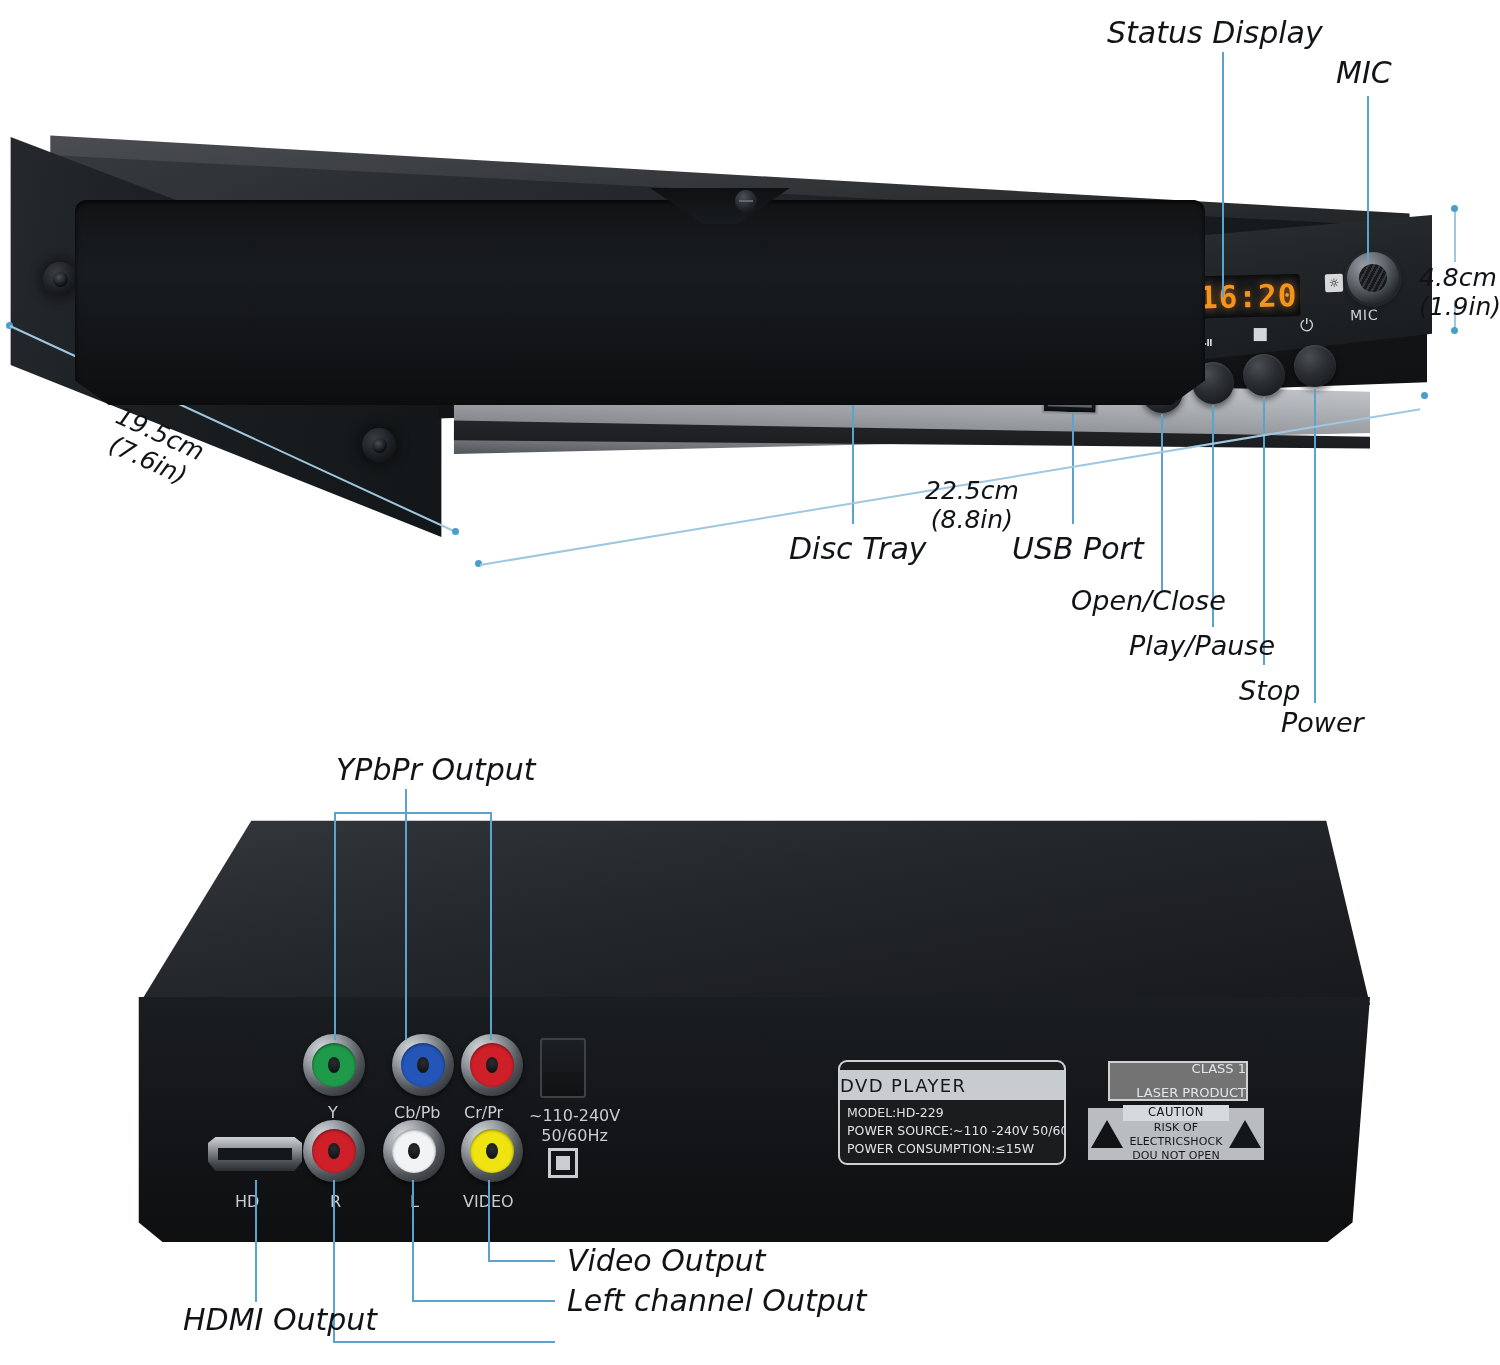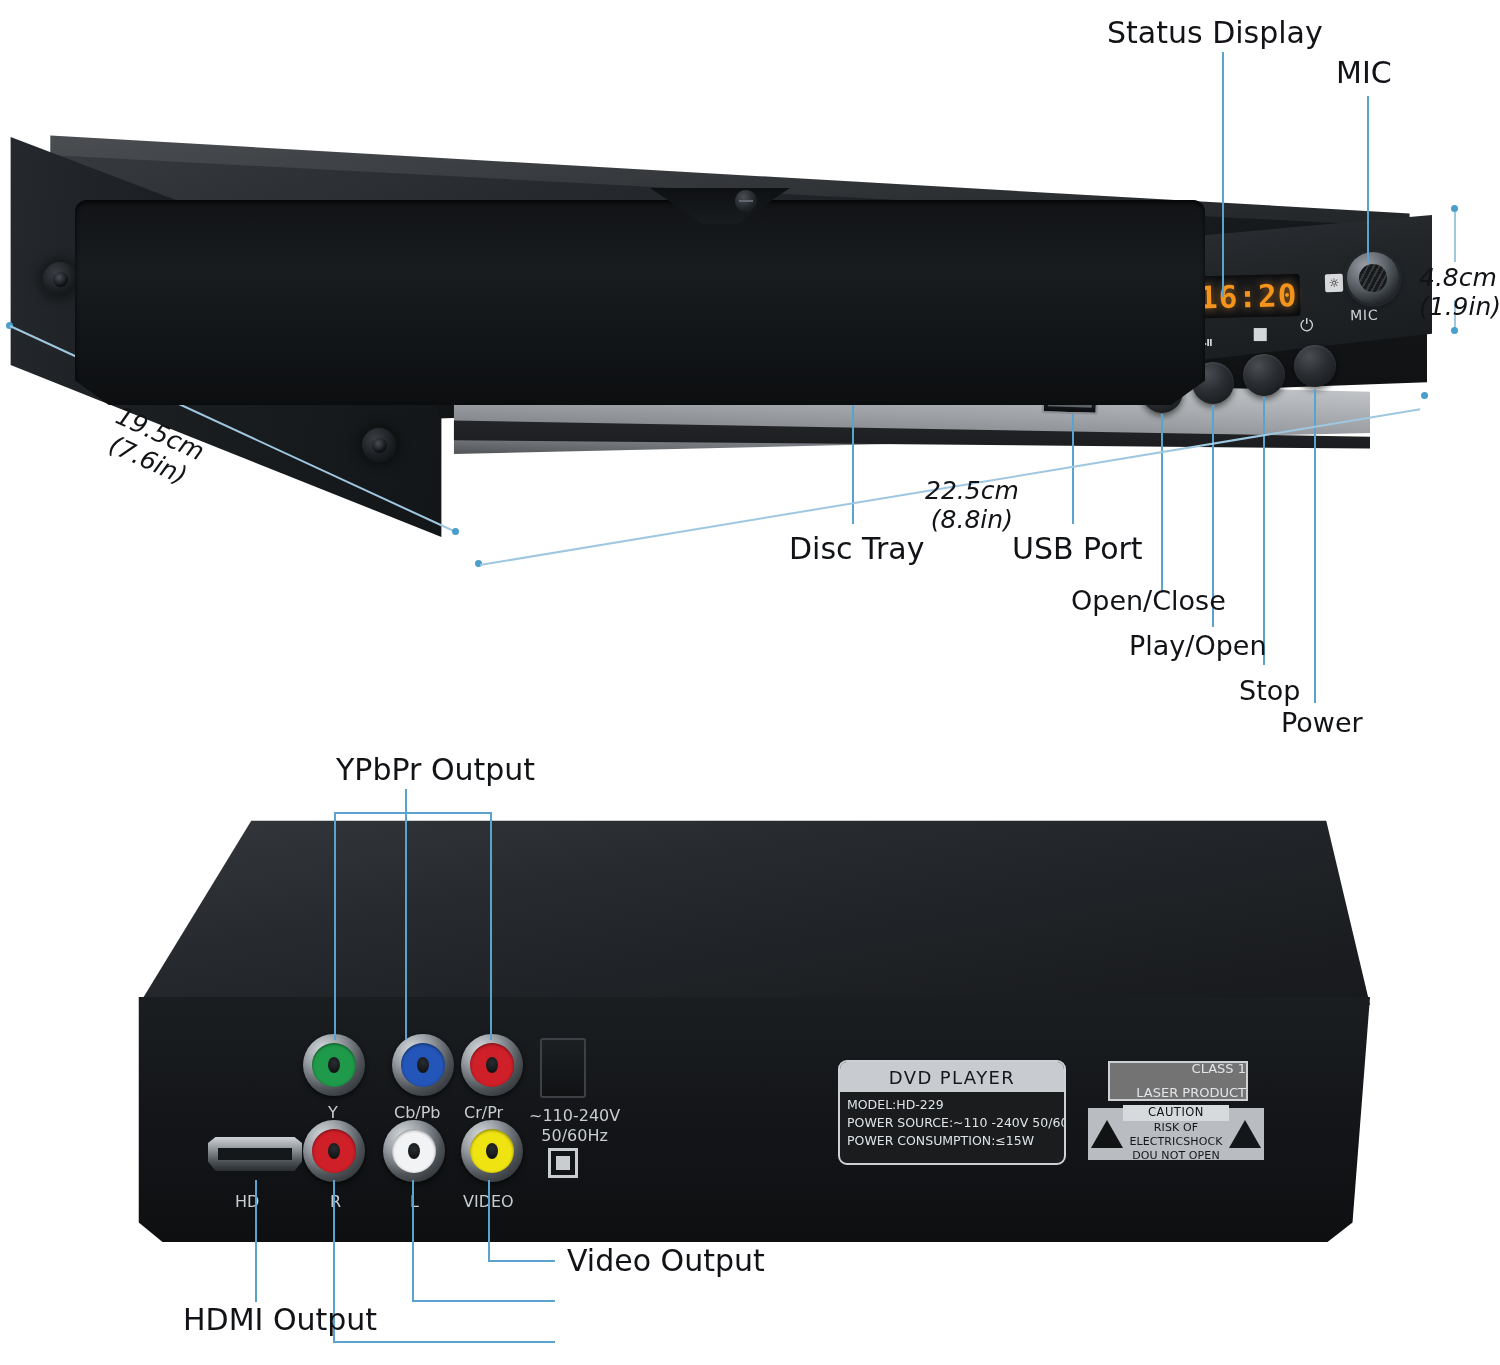"Status Display" .callout { font-style: none -> italic }
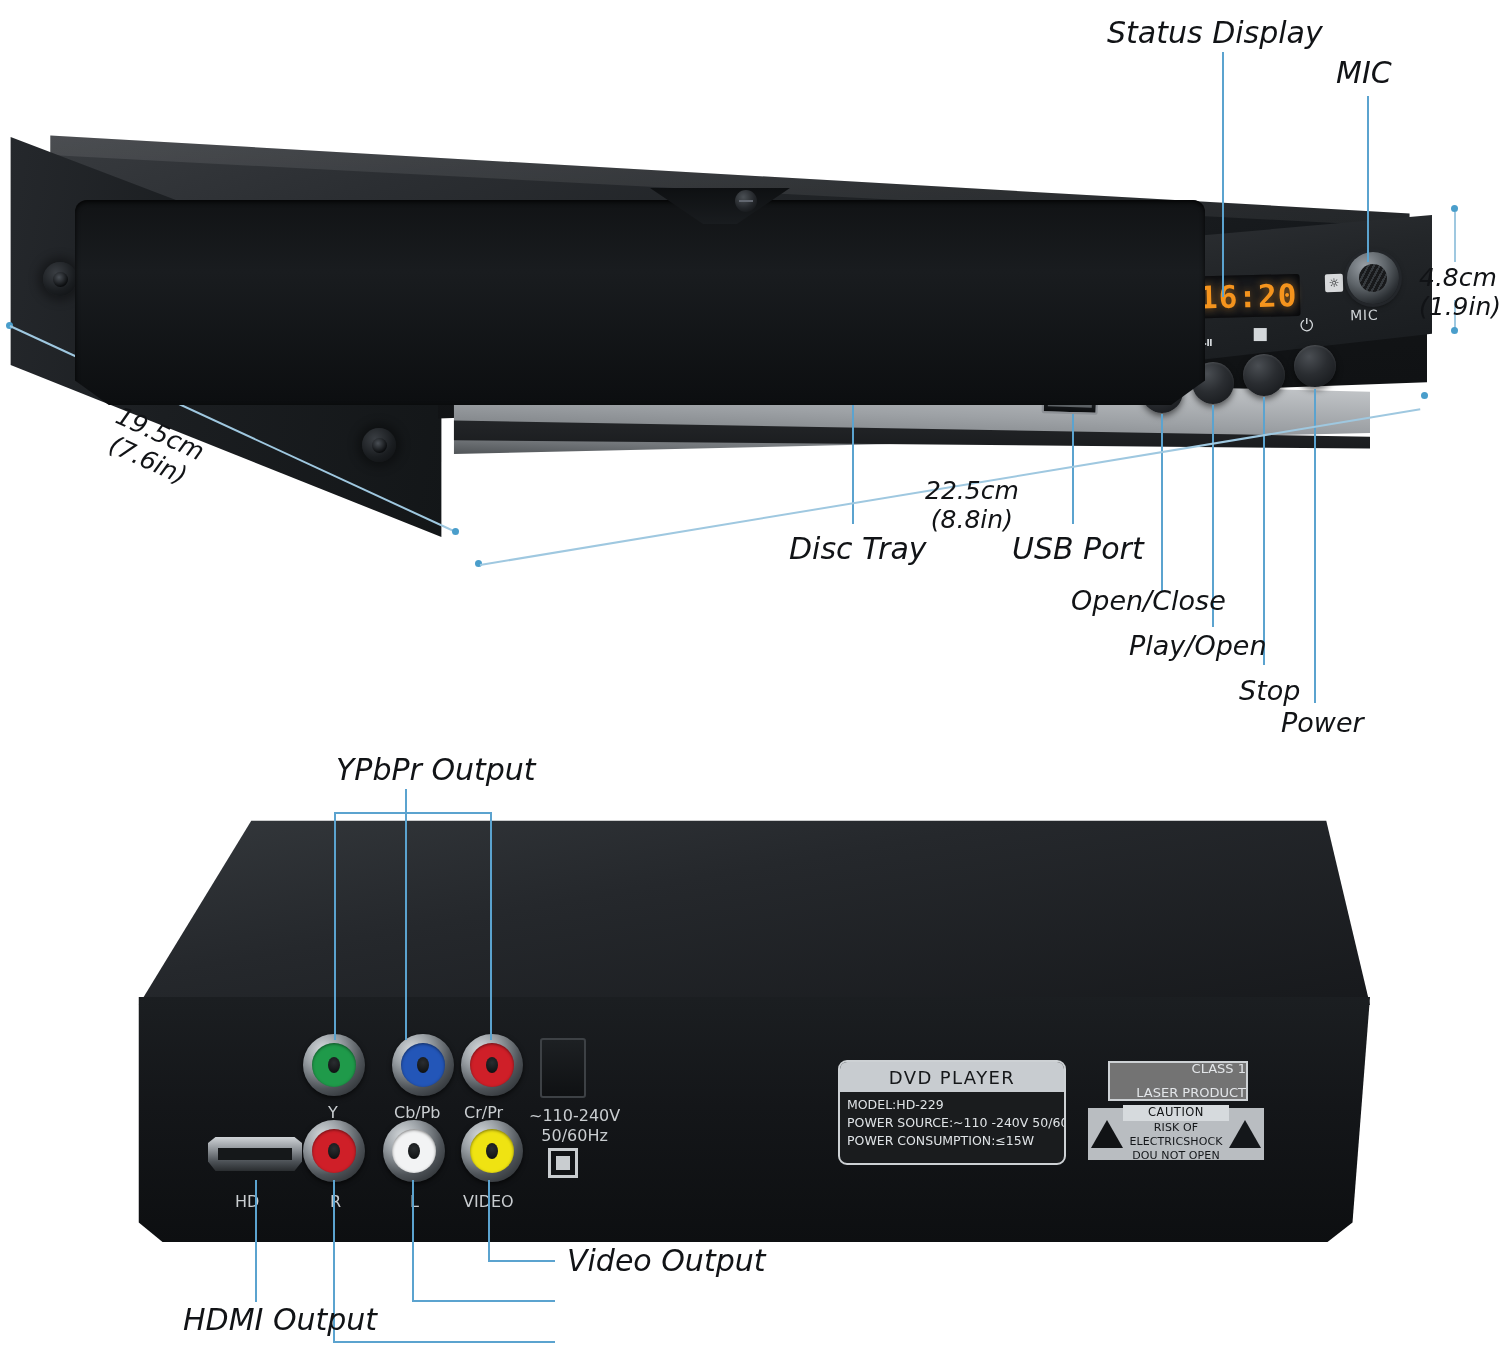"Play/Open" div.callout { text: Play/Open -> Play/Pause }
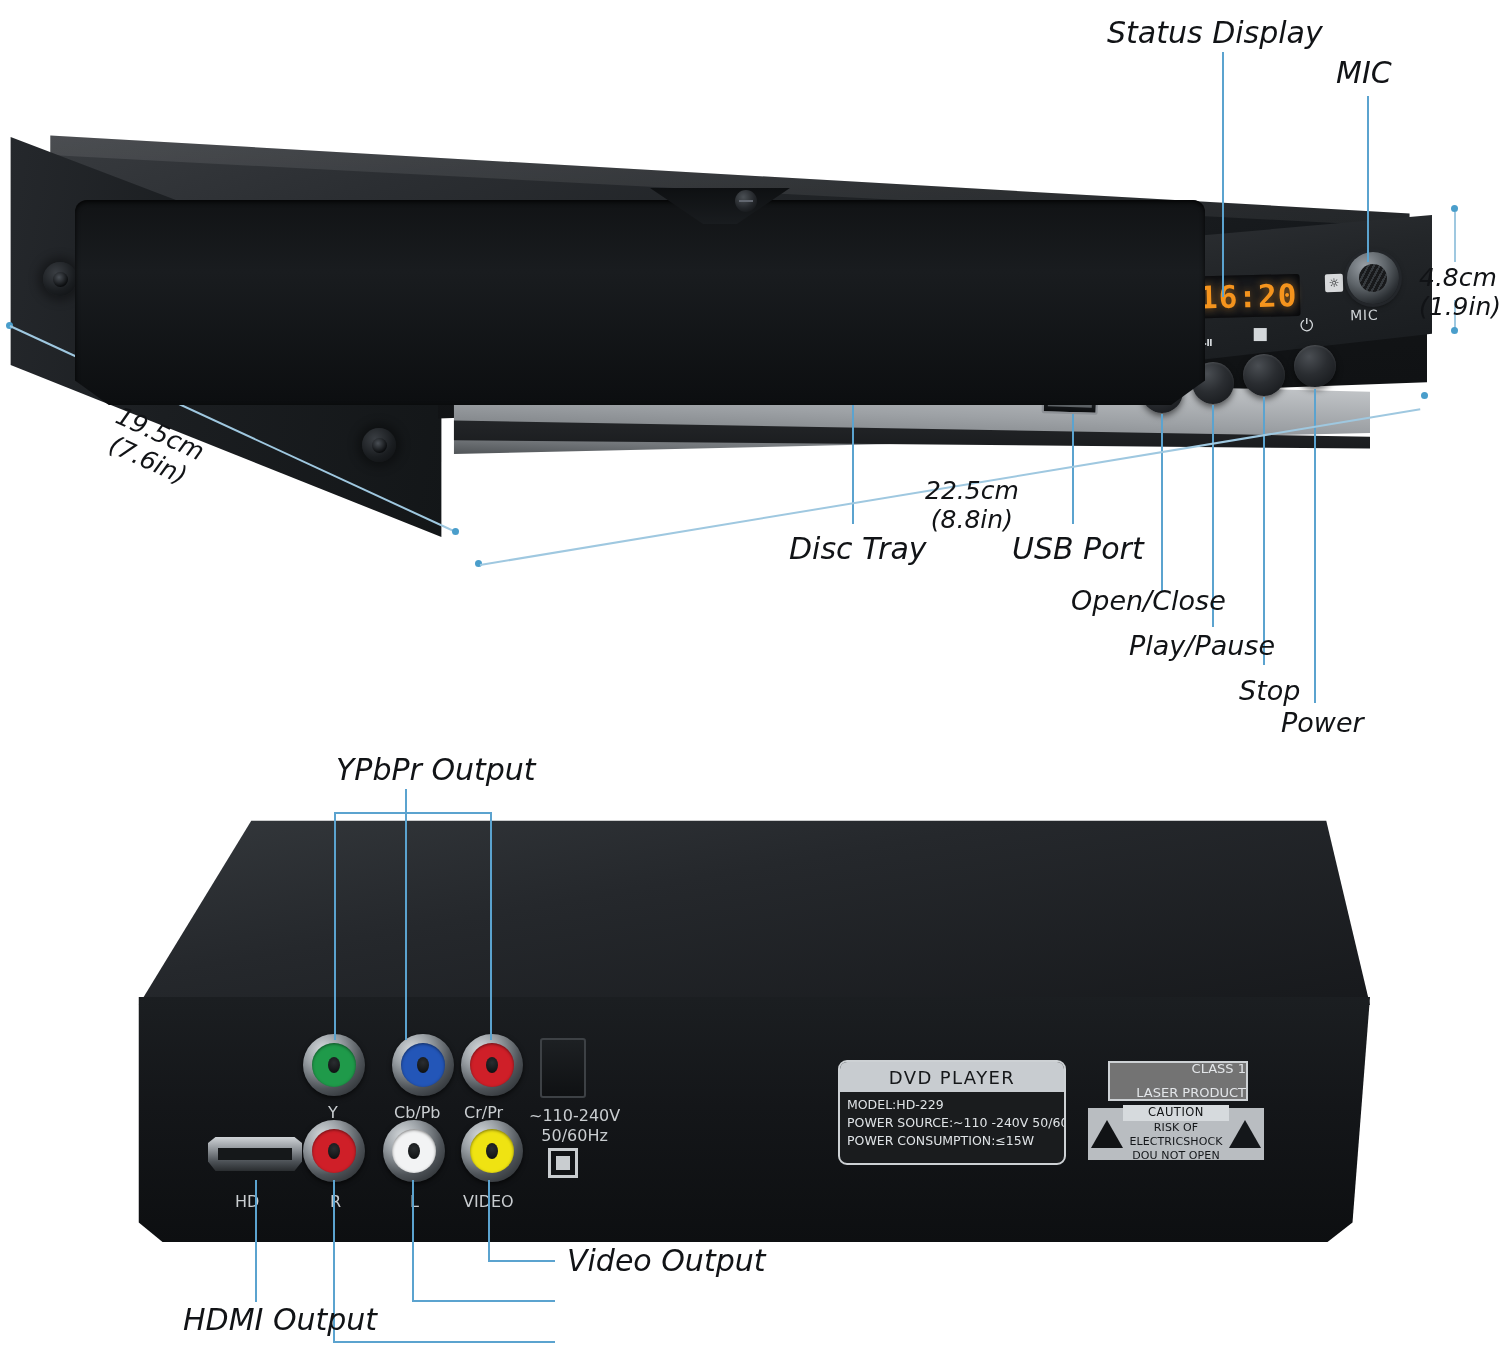"DVD PLAYER" .spec-title { margin-top: none -> 8px; text-align: center -> left }
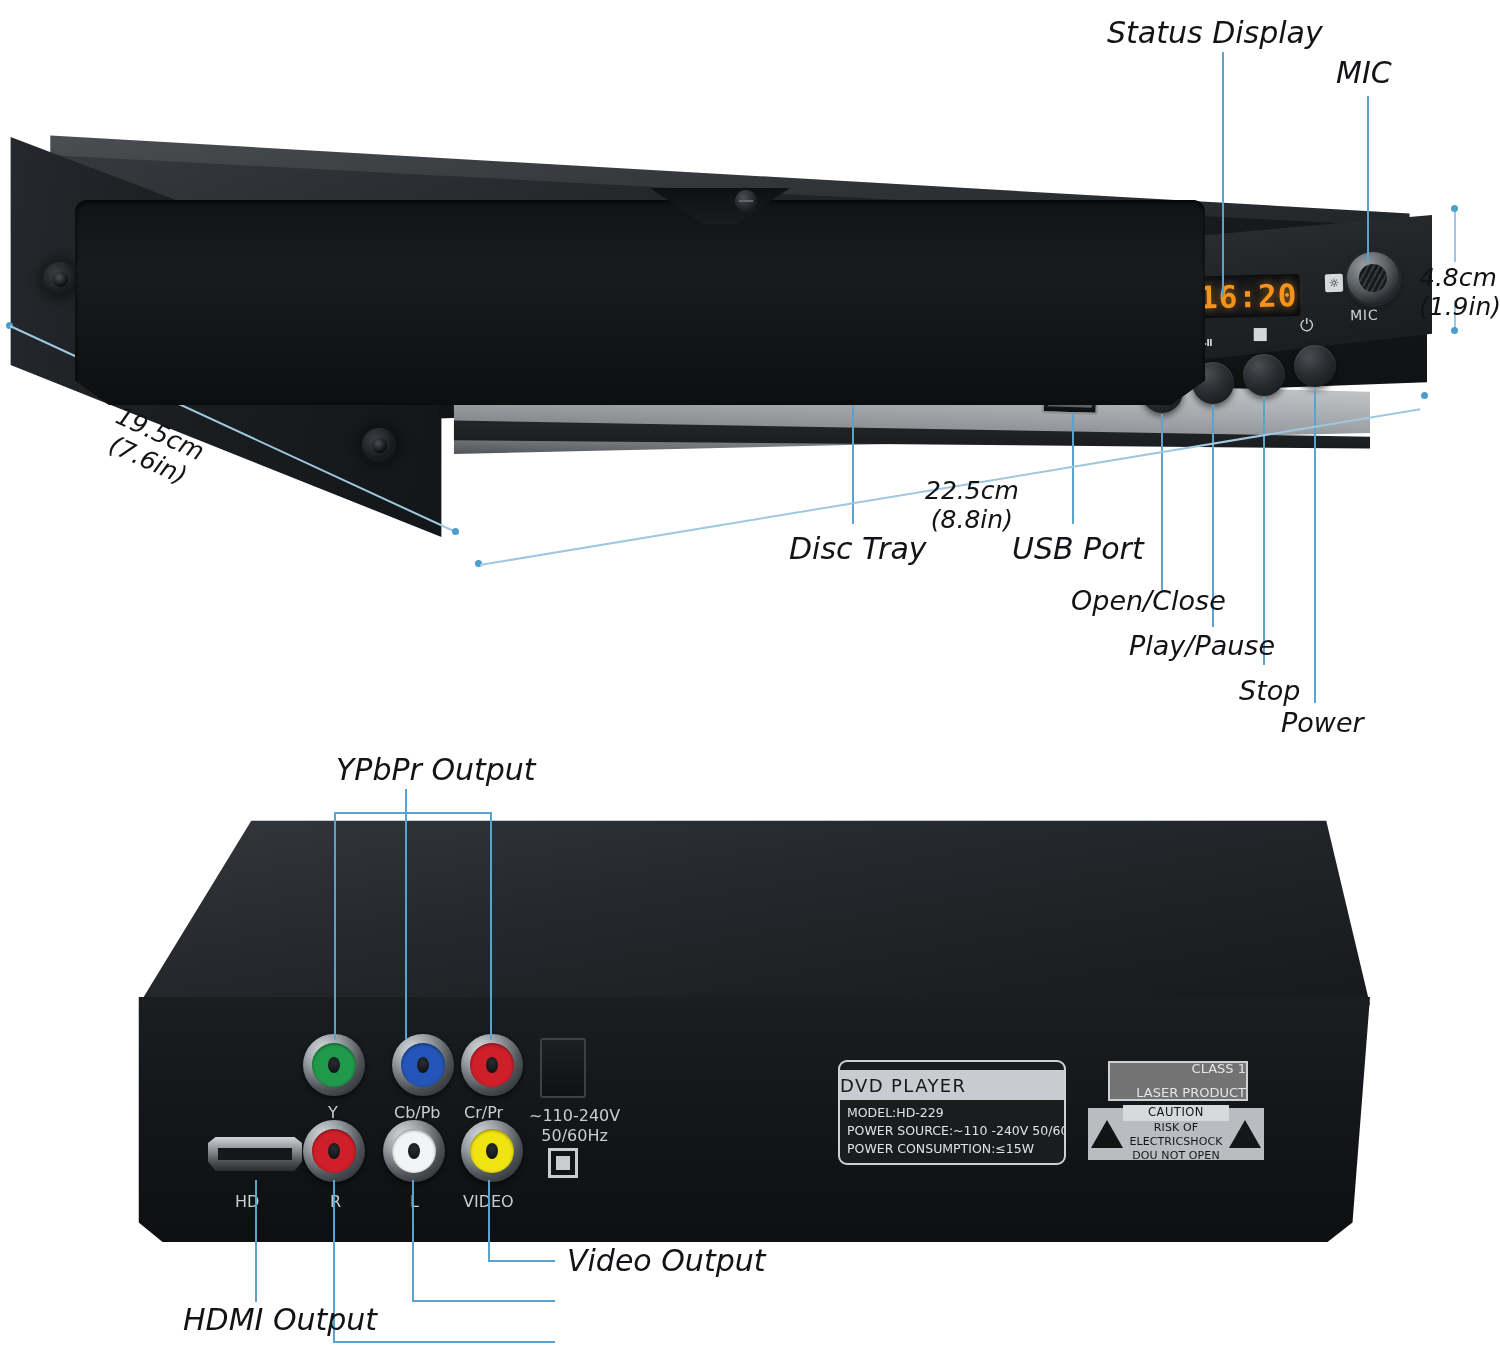"Left channel Output" div.callout { html: none -> <div>Left channel Output</div> }
